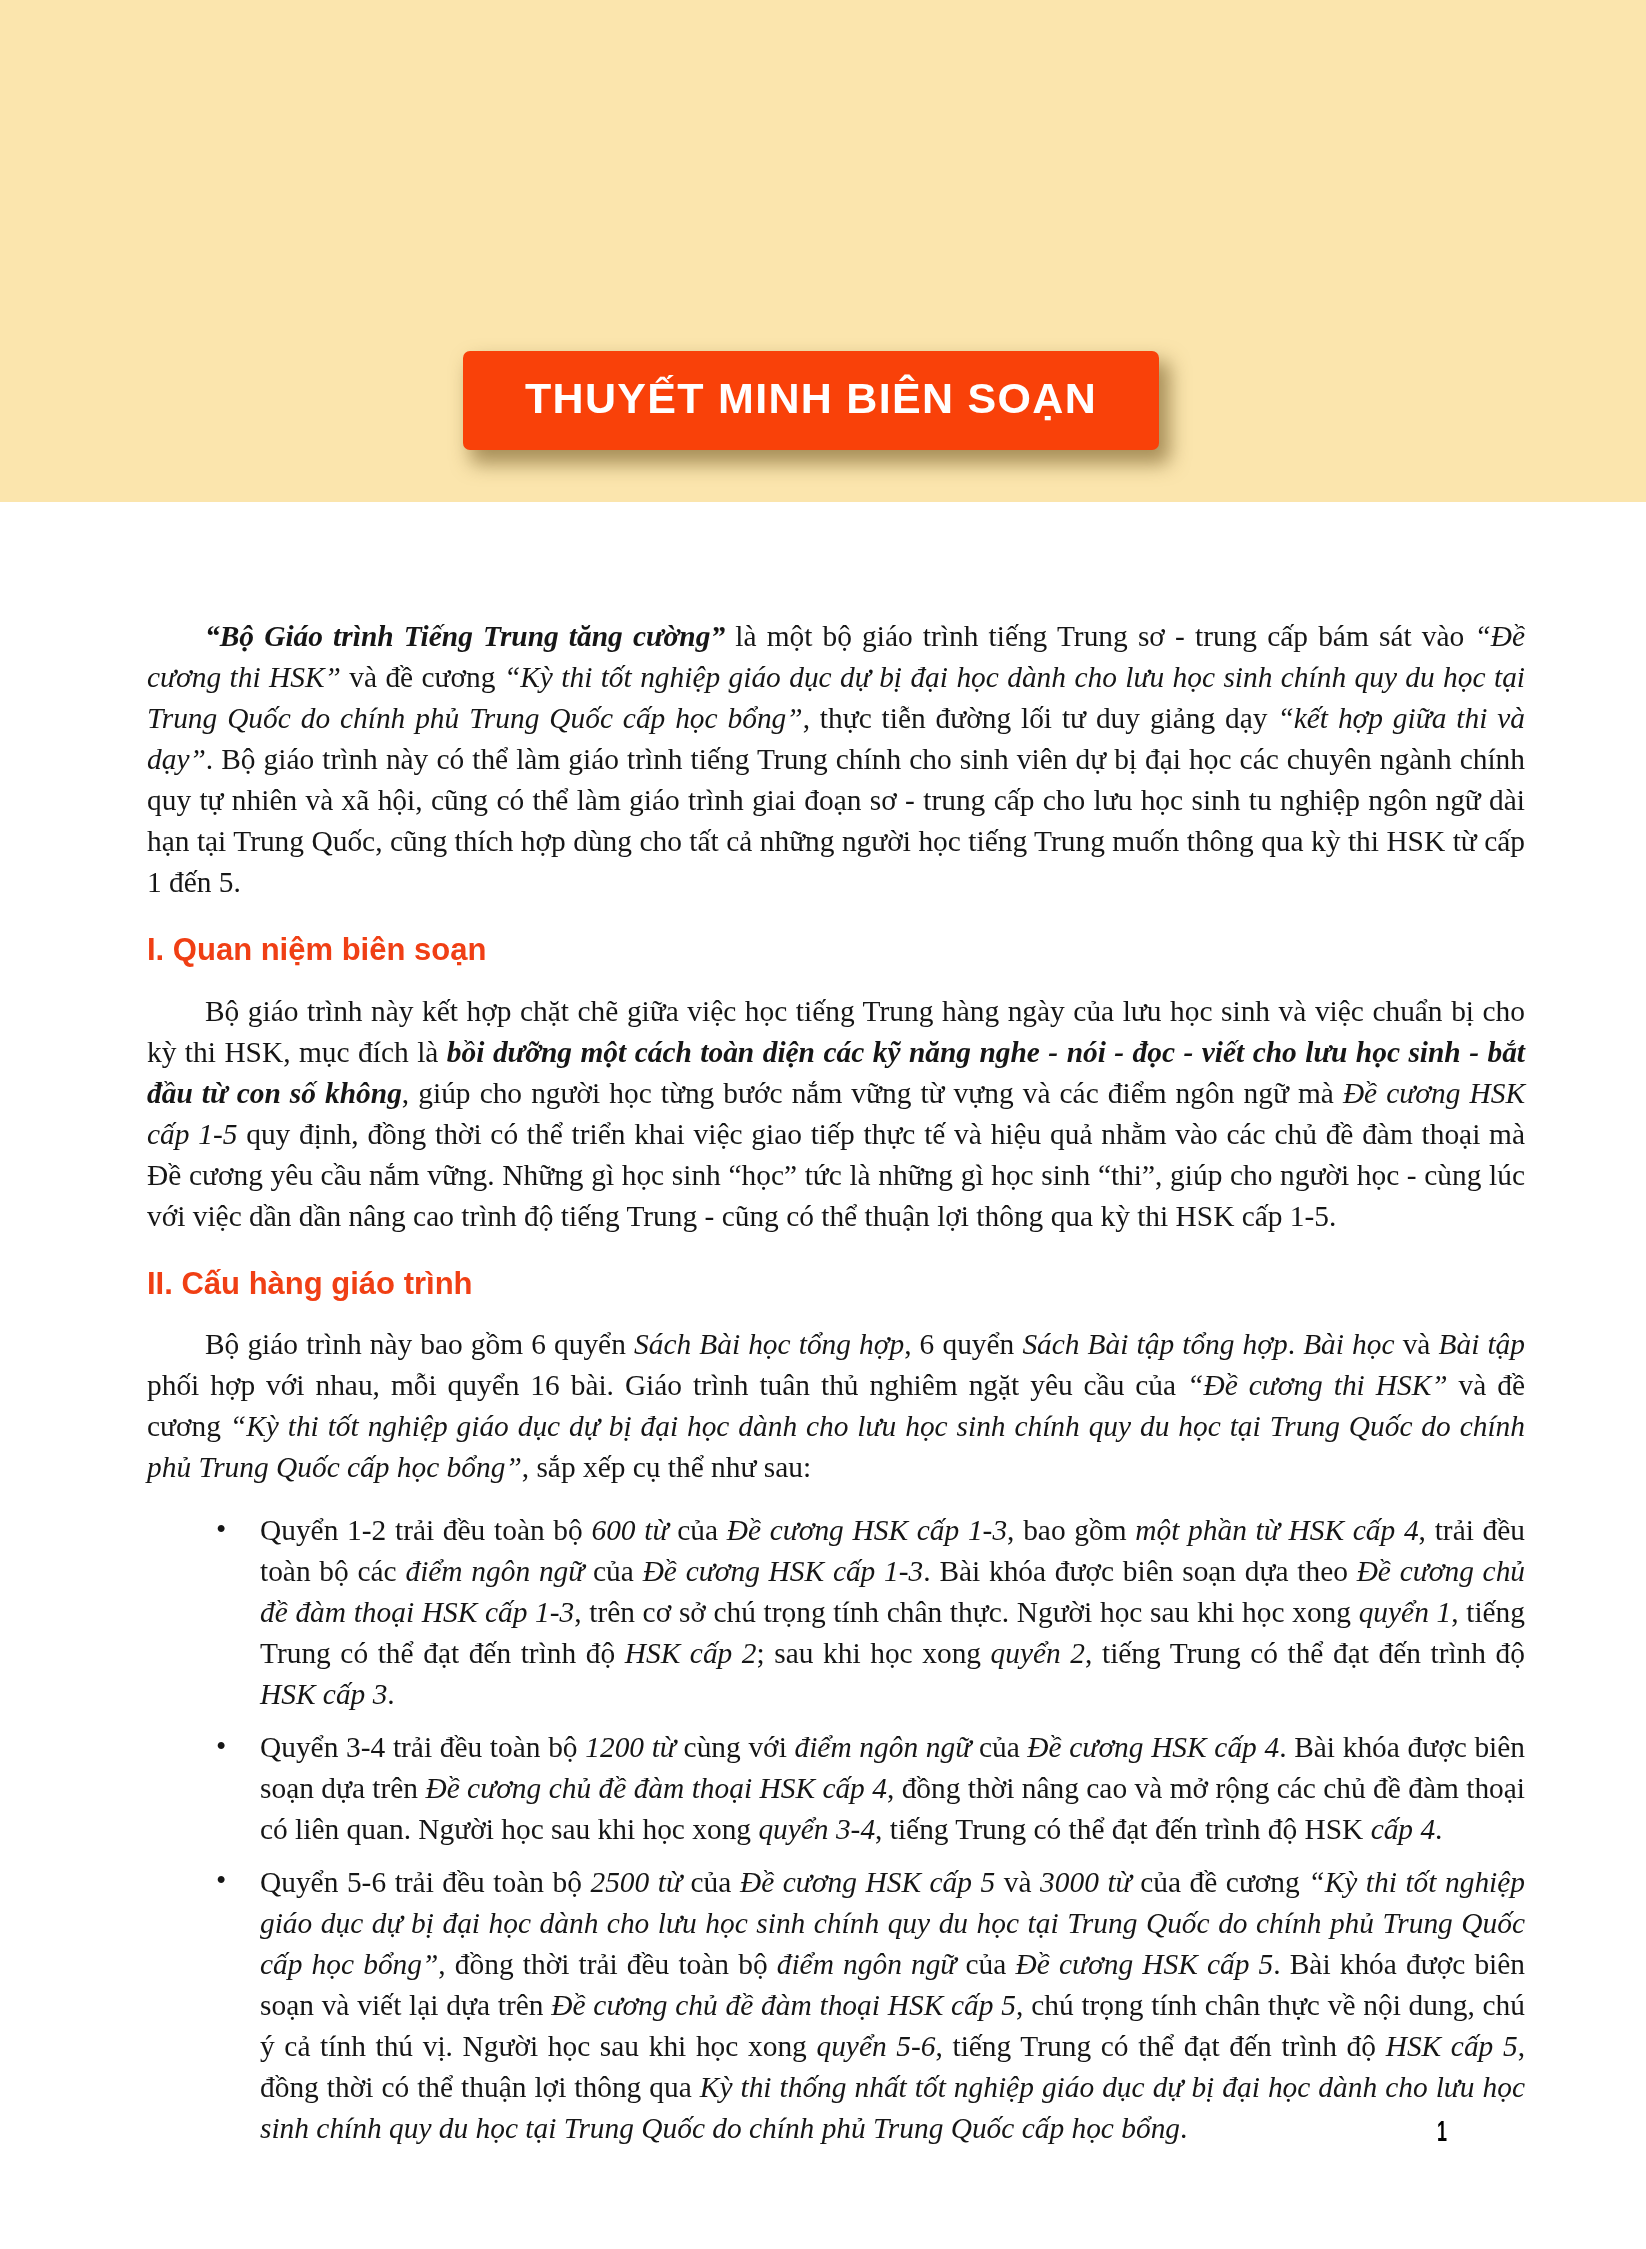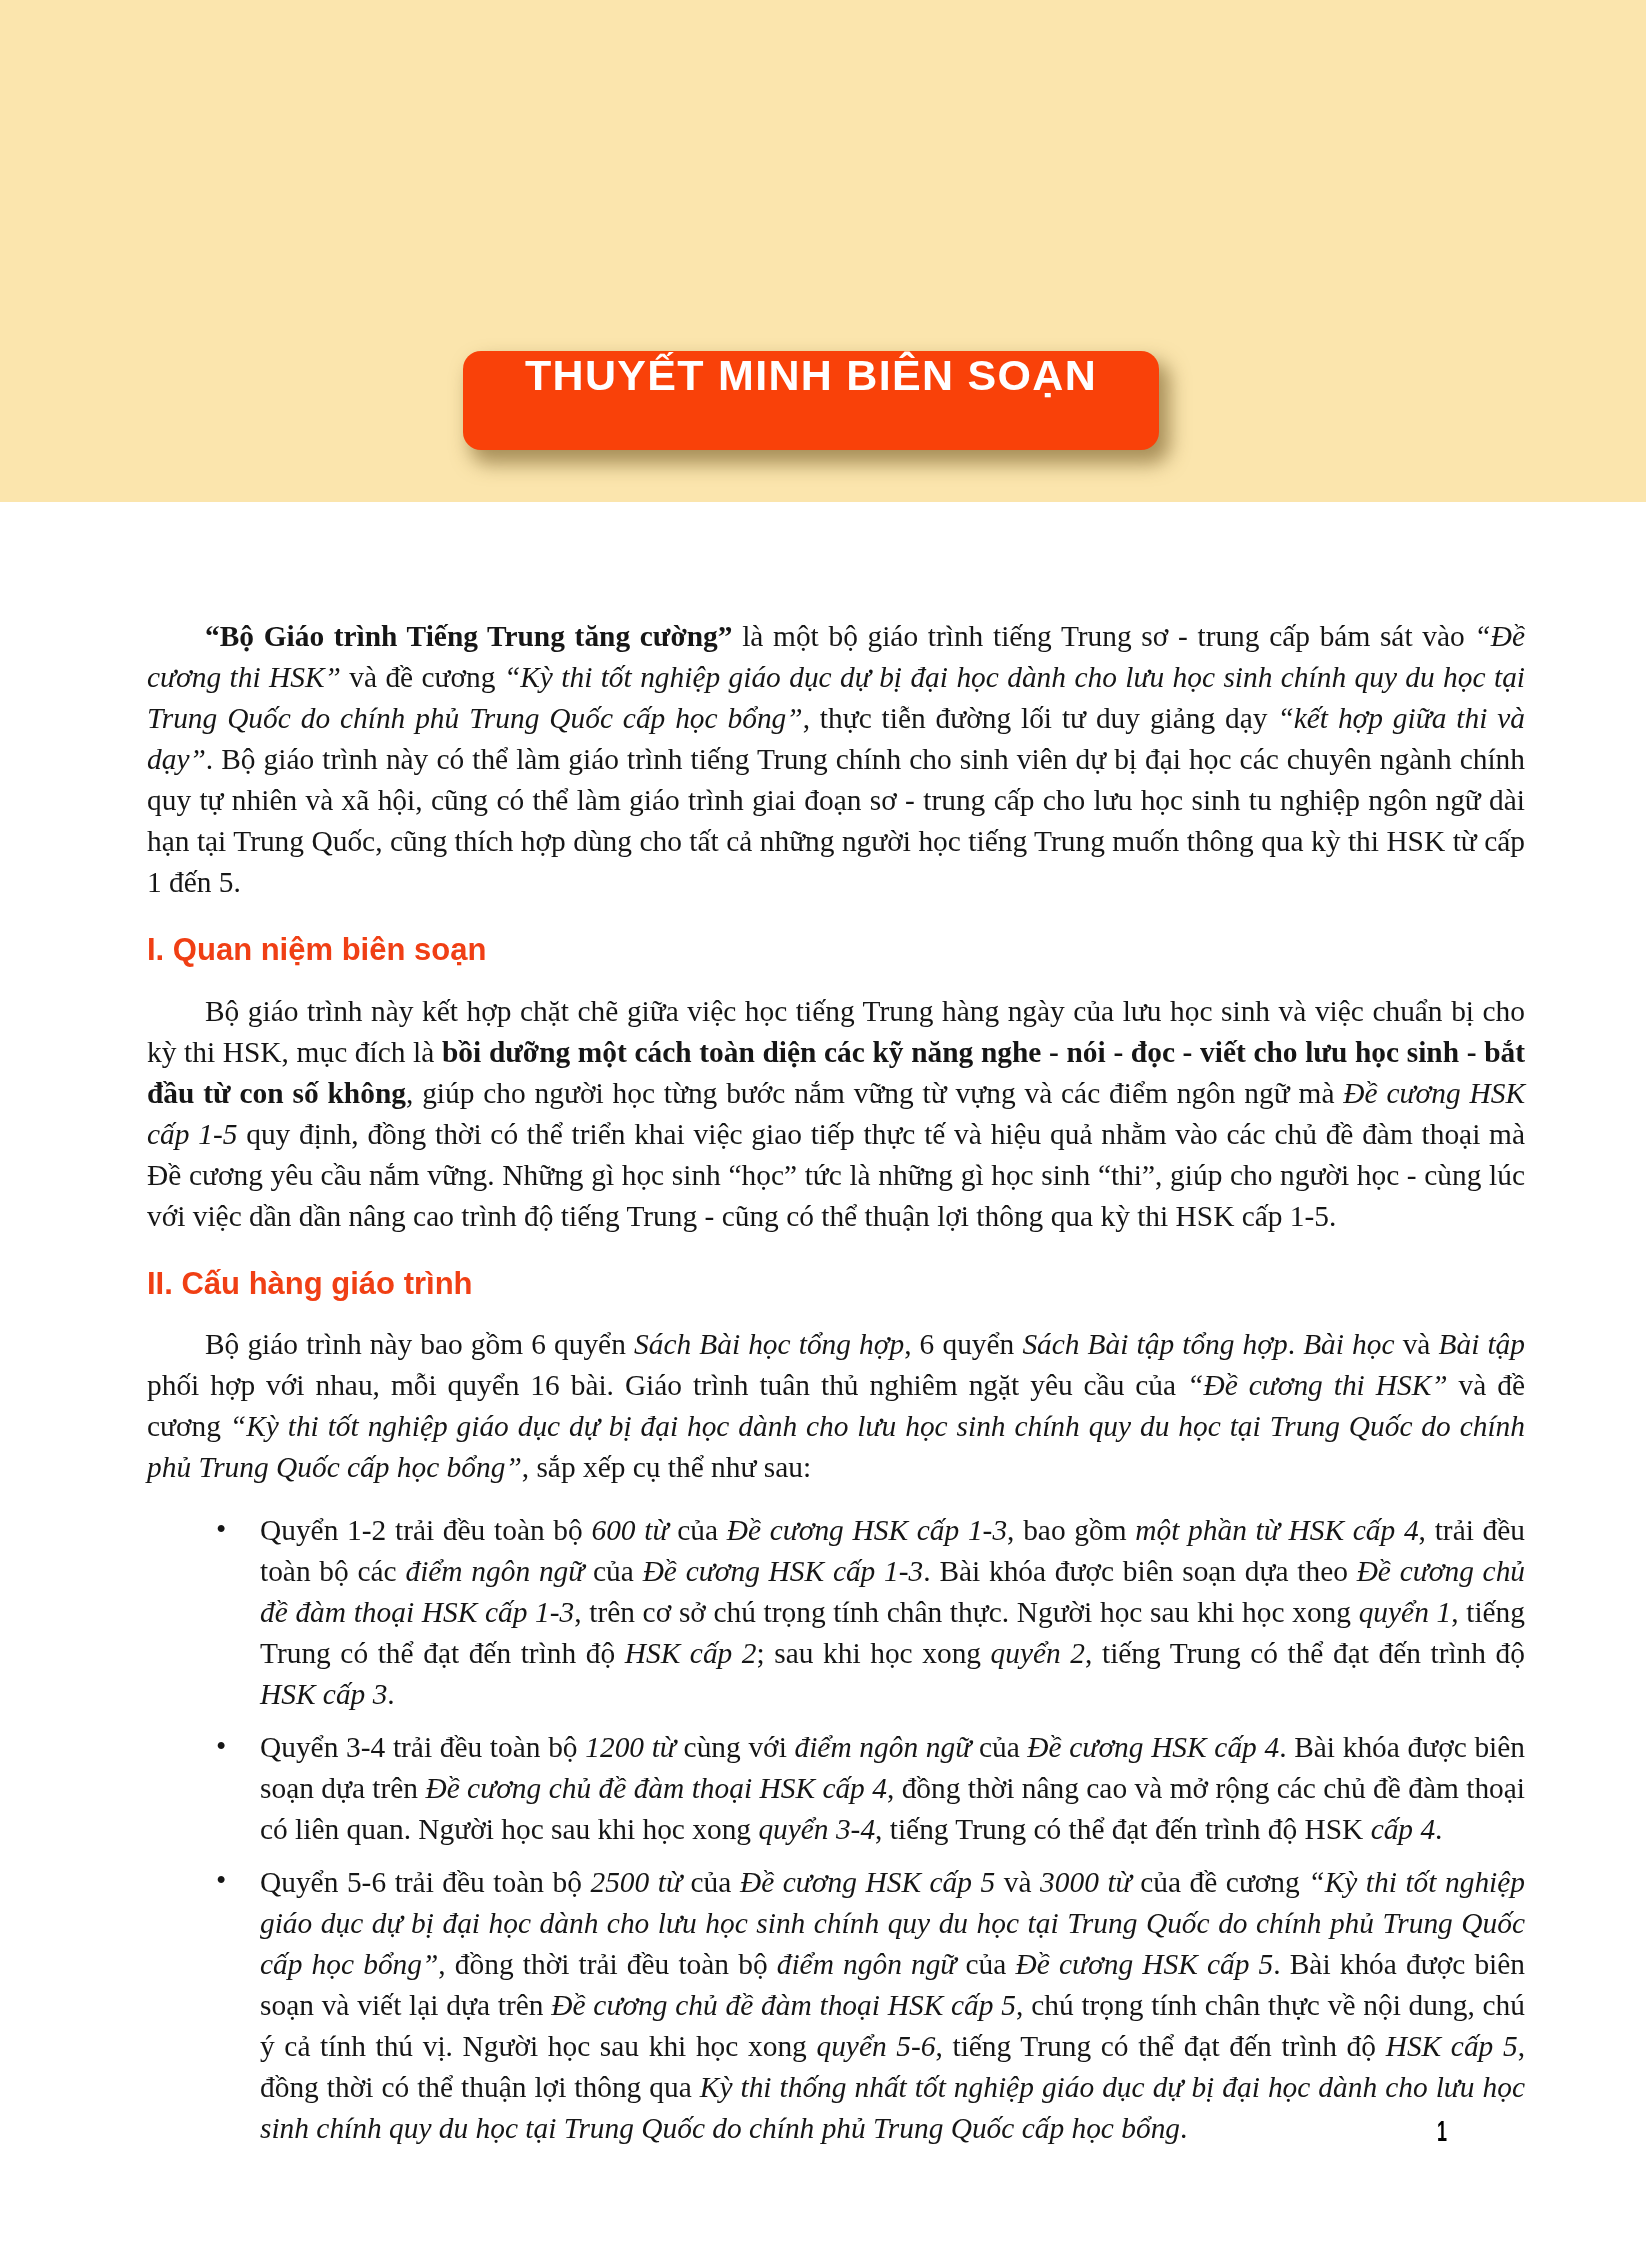"THUYẾT MINH BIÊN SOẠN" .title-box { align-items: flex-start -> center; border-radius: 18px -> 7px }
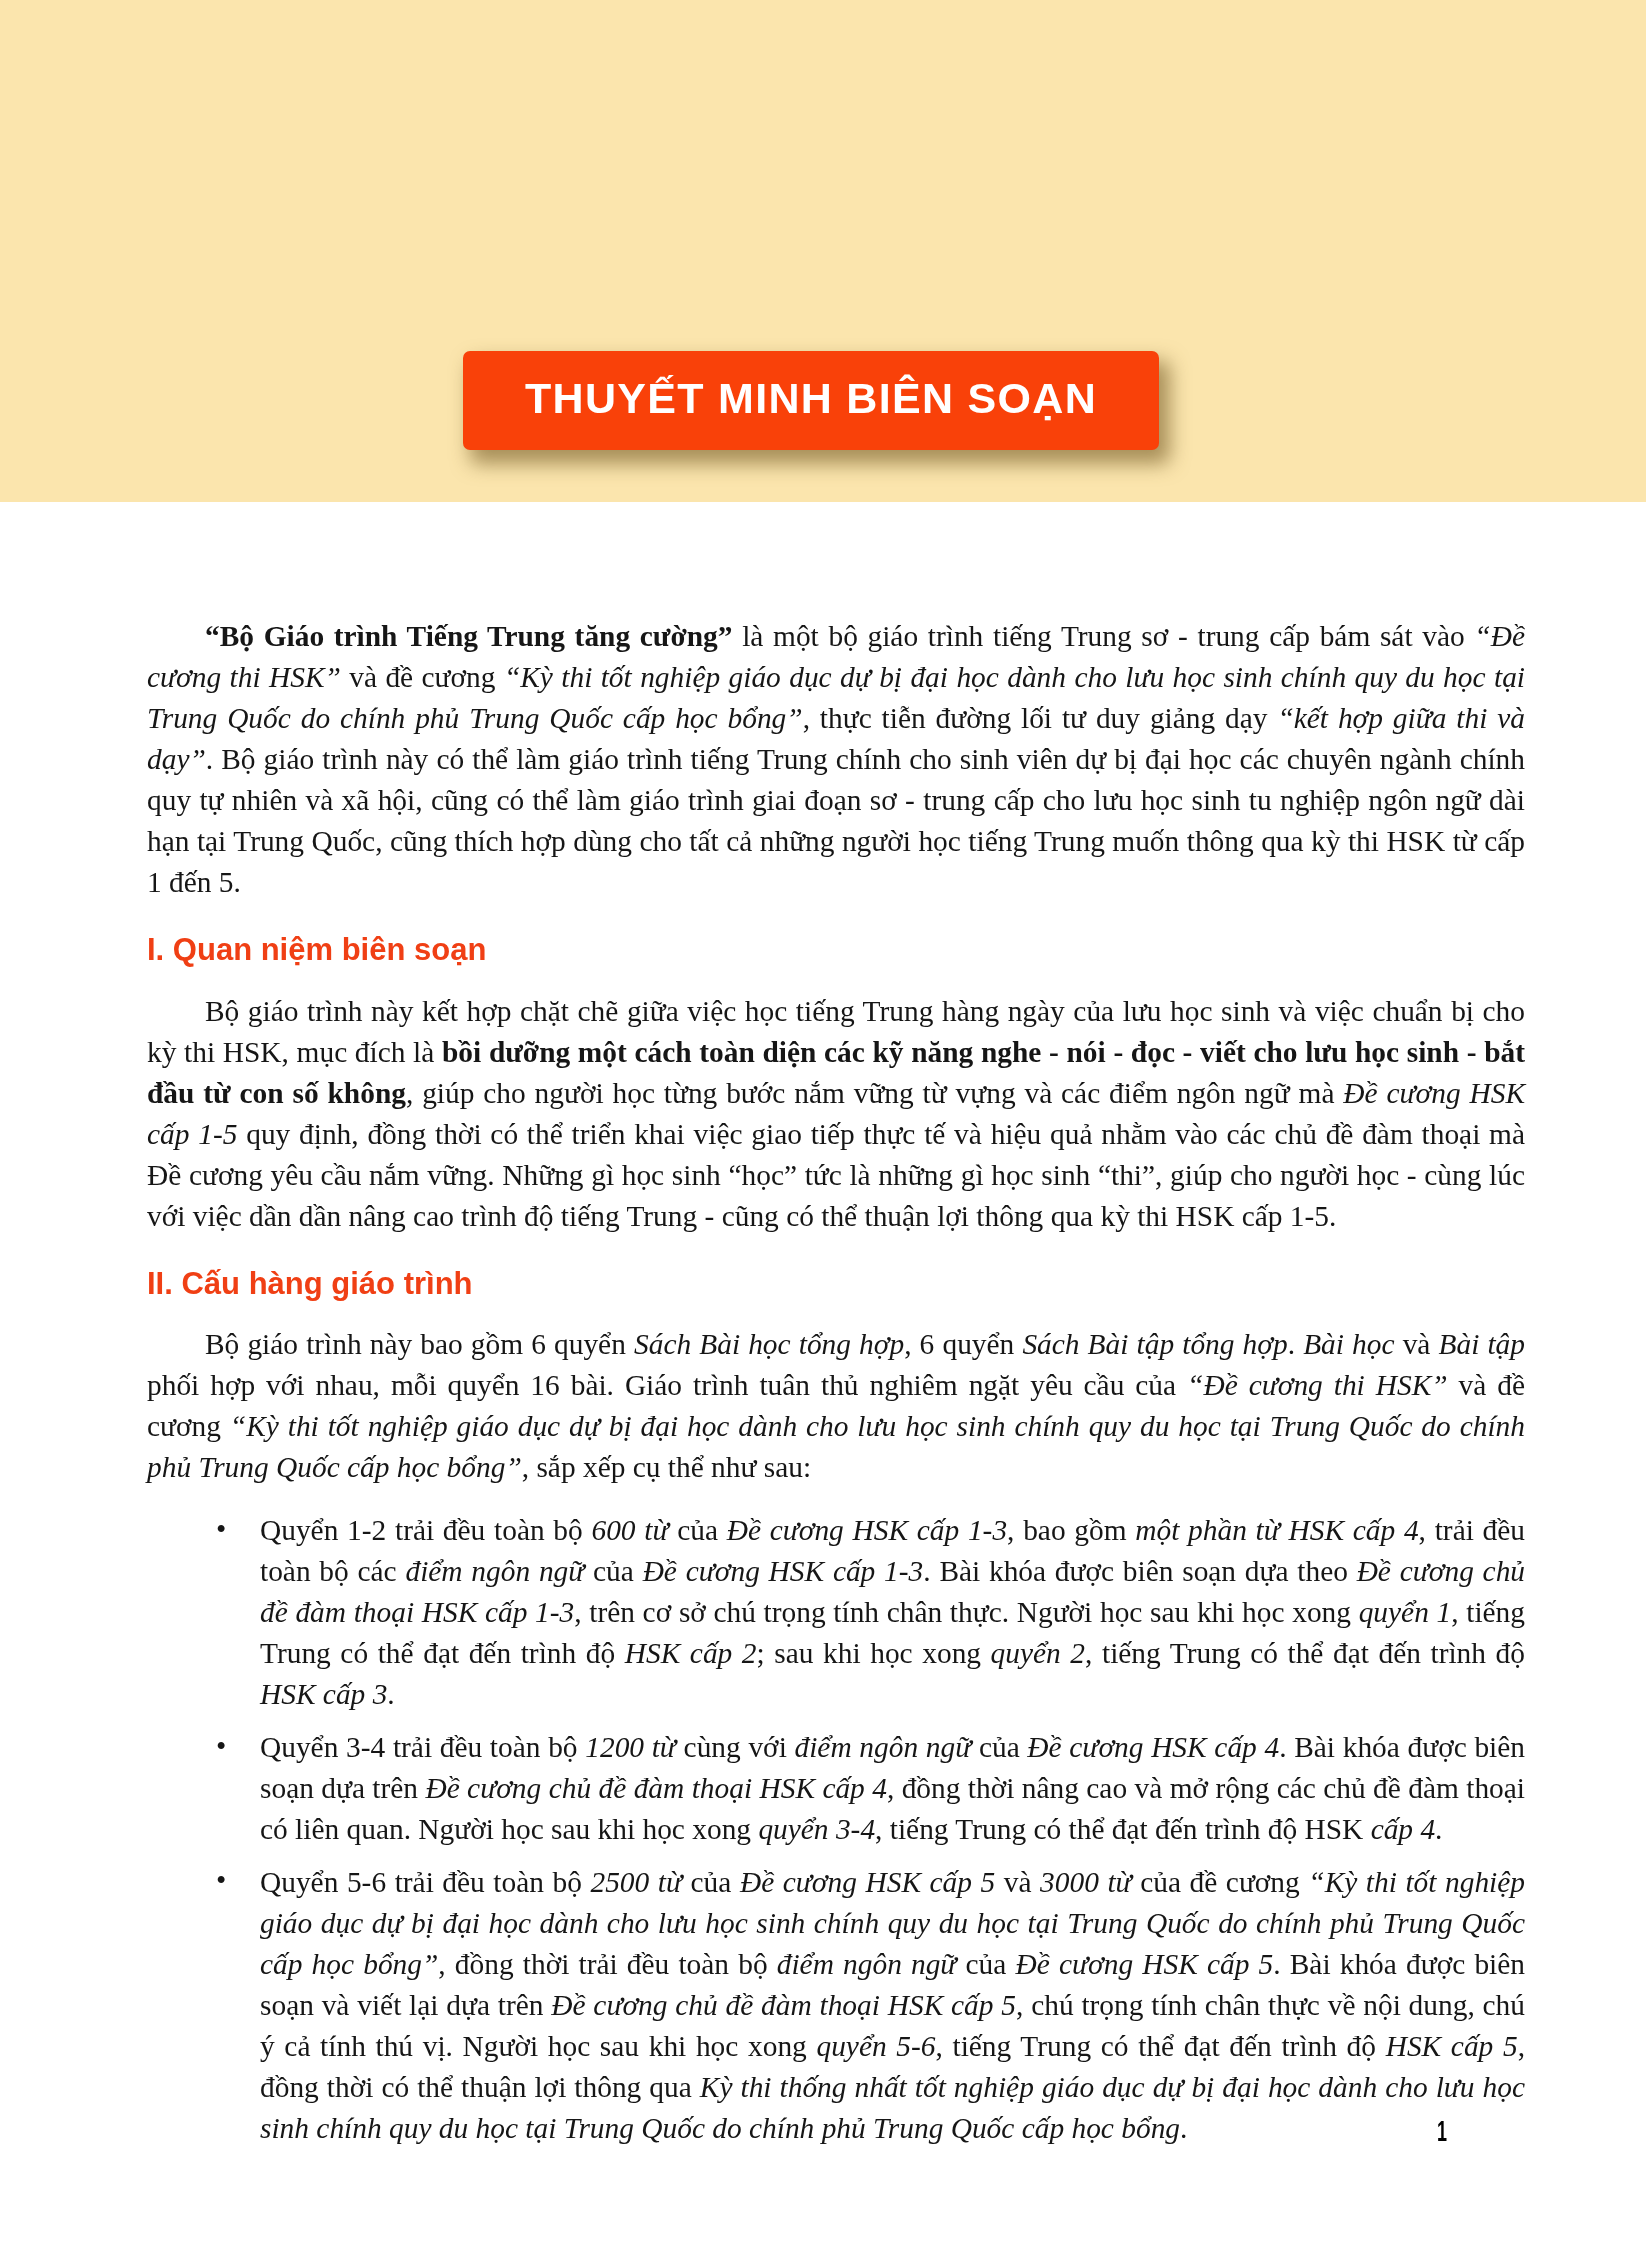"“Bộ Giáo trình Tiếng Trung" .r-bi { font-style: none -> italic }
